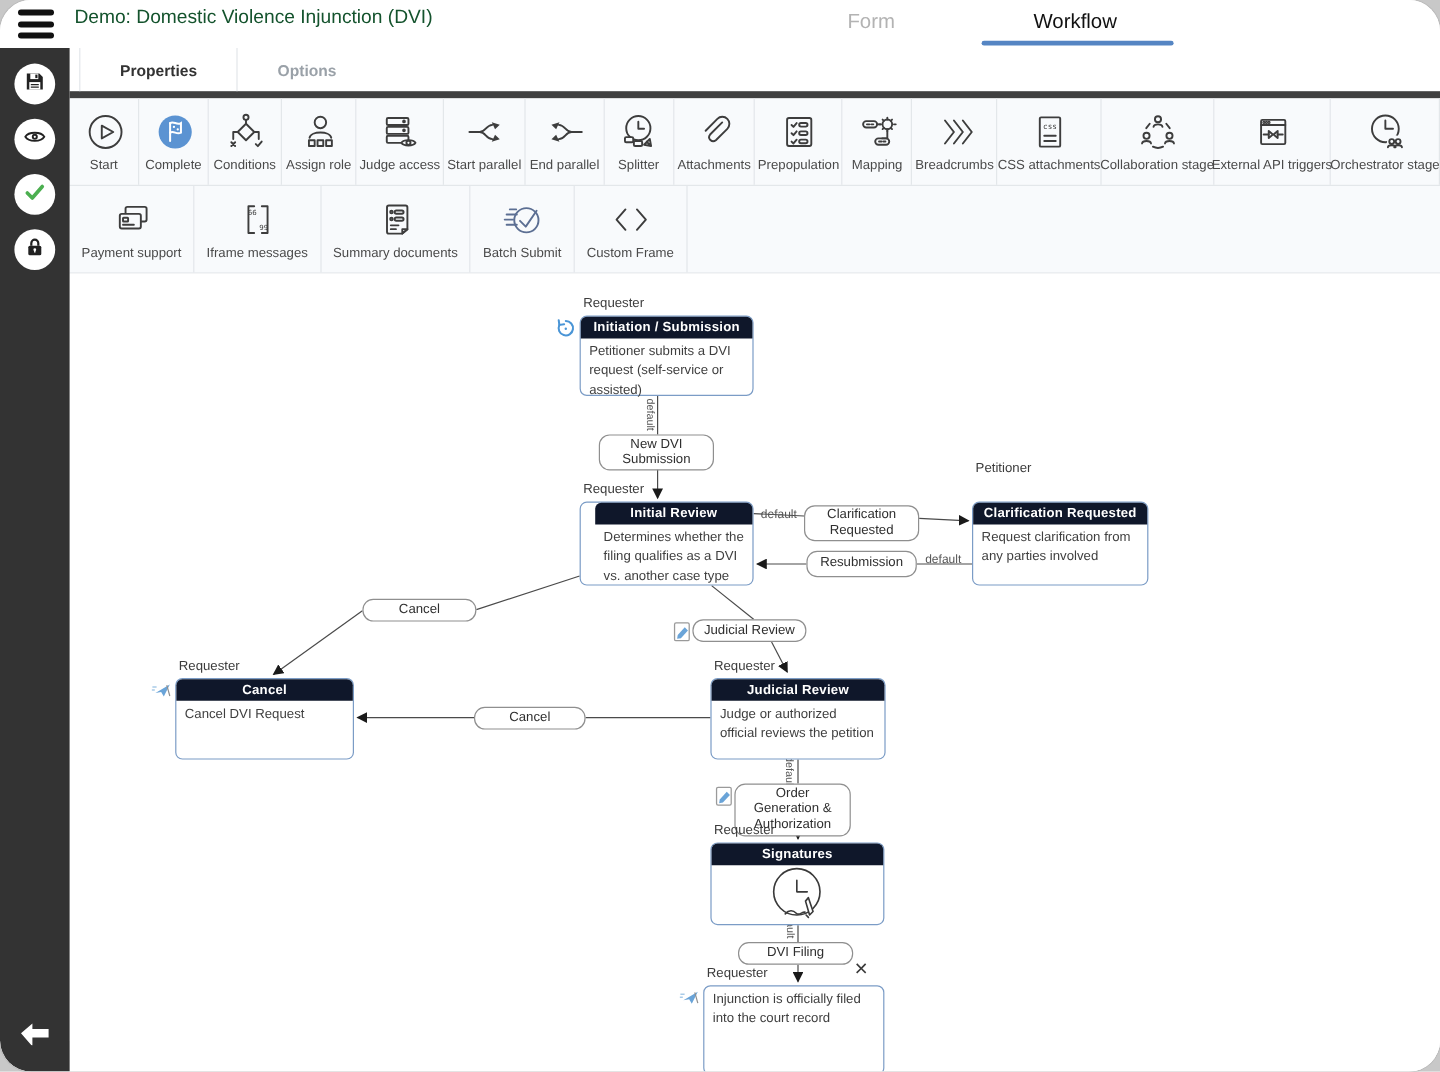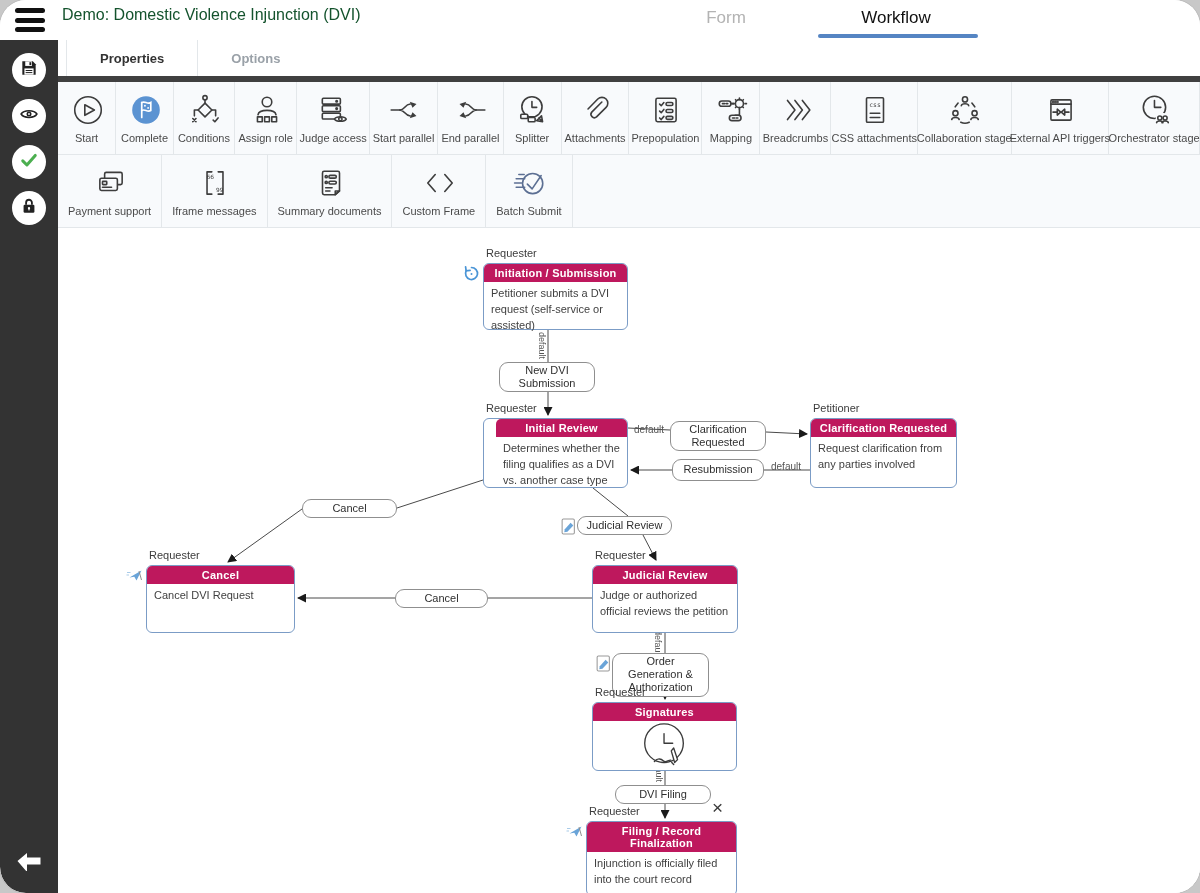"Custom Frame" div.tb-btn { order: before "Batch Submit" -> after "Batch Submit" }
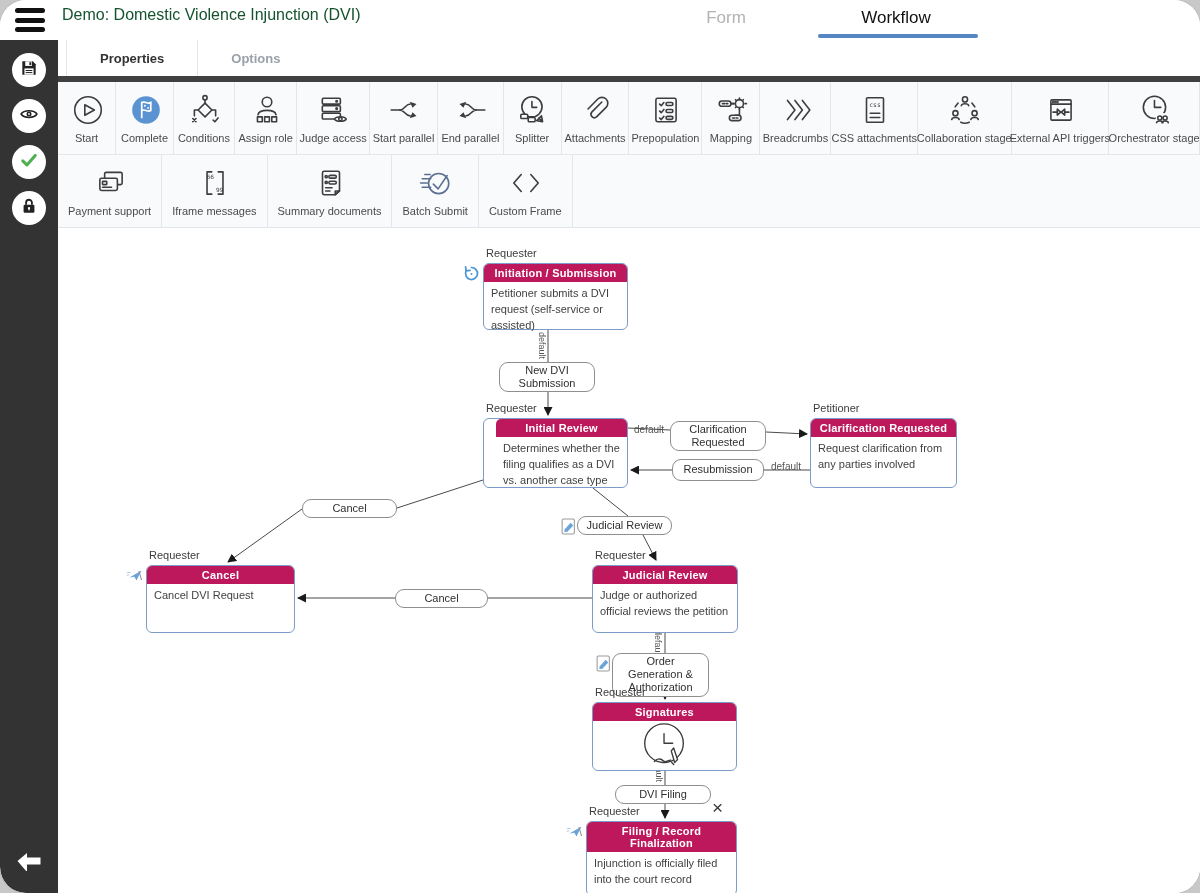"Initiation / Submission" .node-header { background: #be185d -> #0f172a }
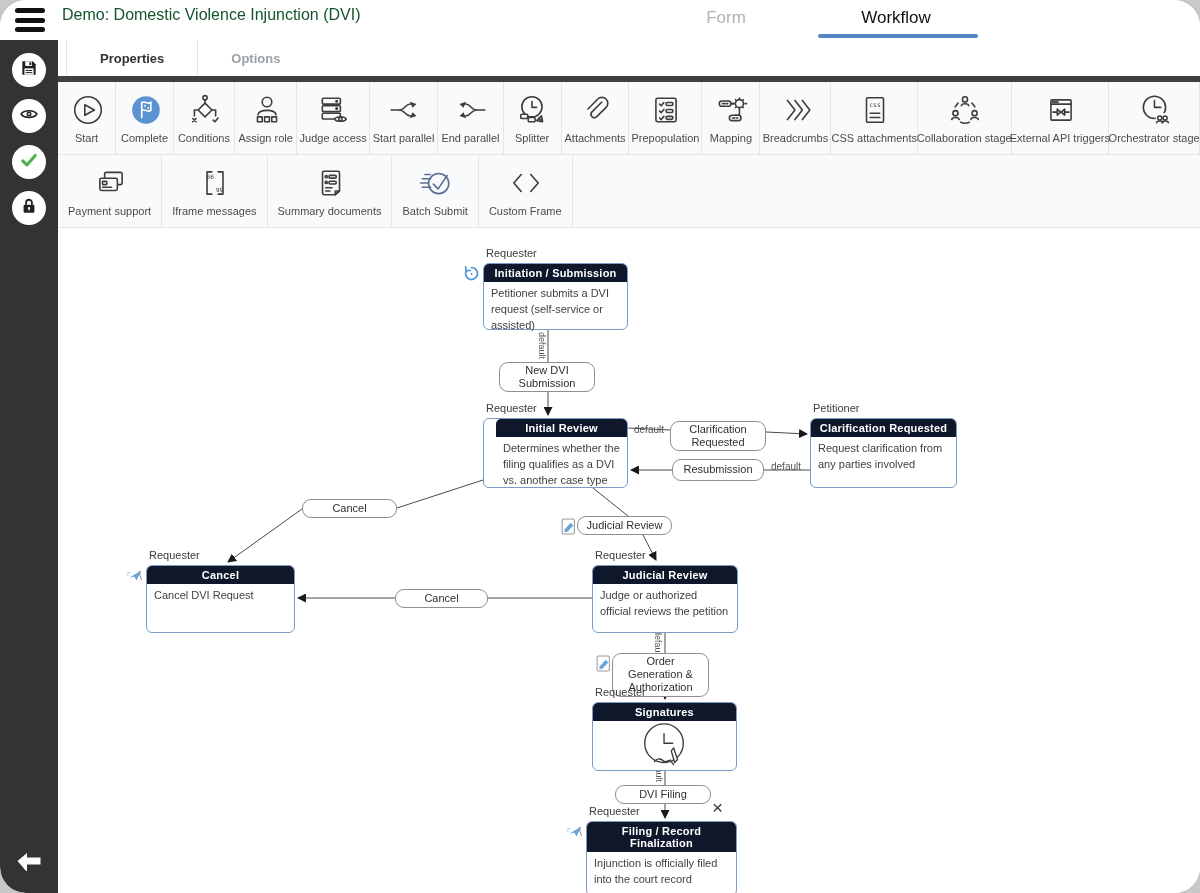"Petitioner" div.role-label { top: 174px -> 156px }
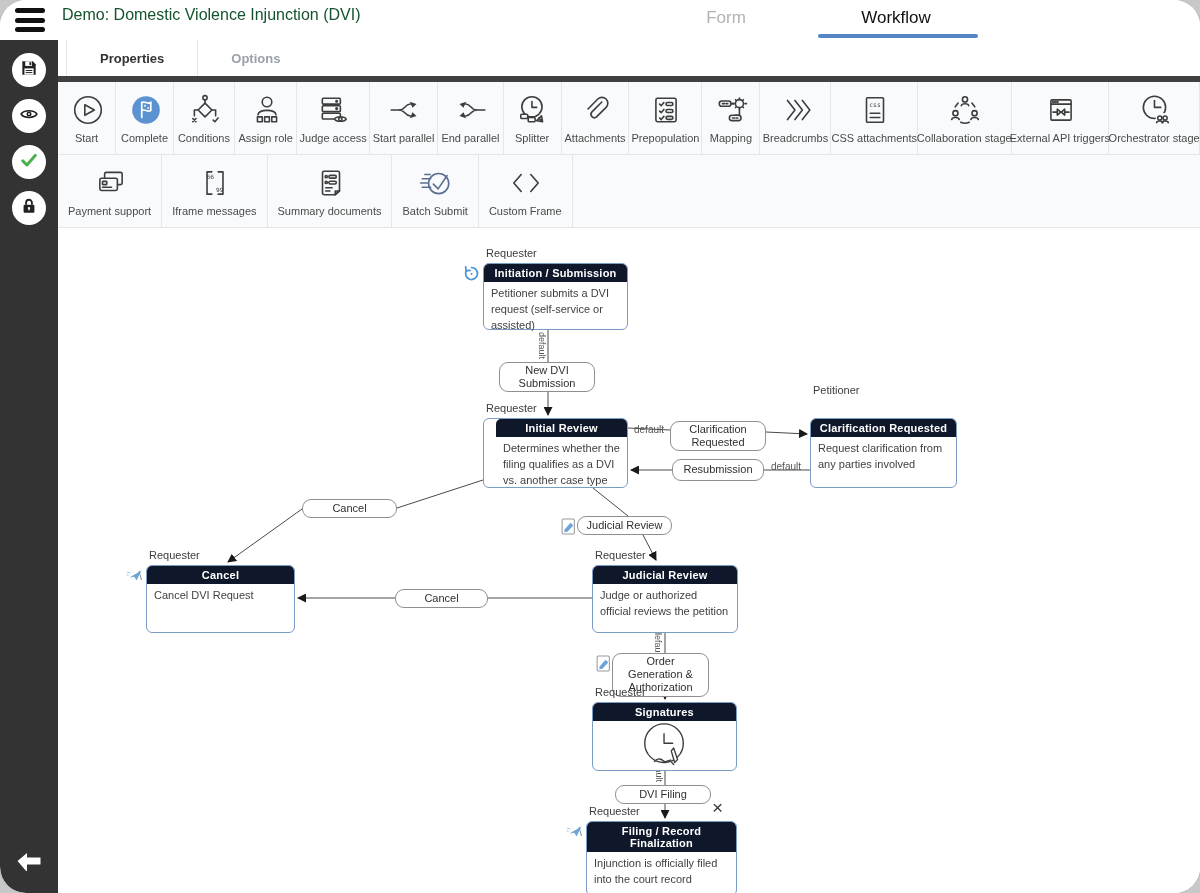"Filing / Record Finalization" div.node-header { html: <div>Filing / Record Finalization</div> -> none }
